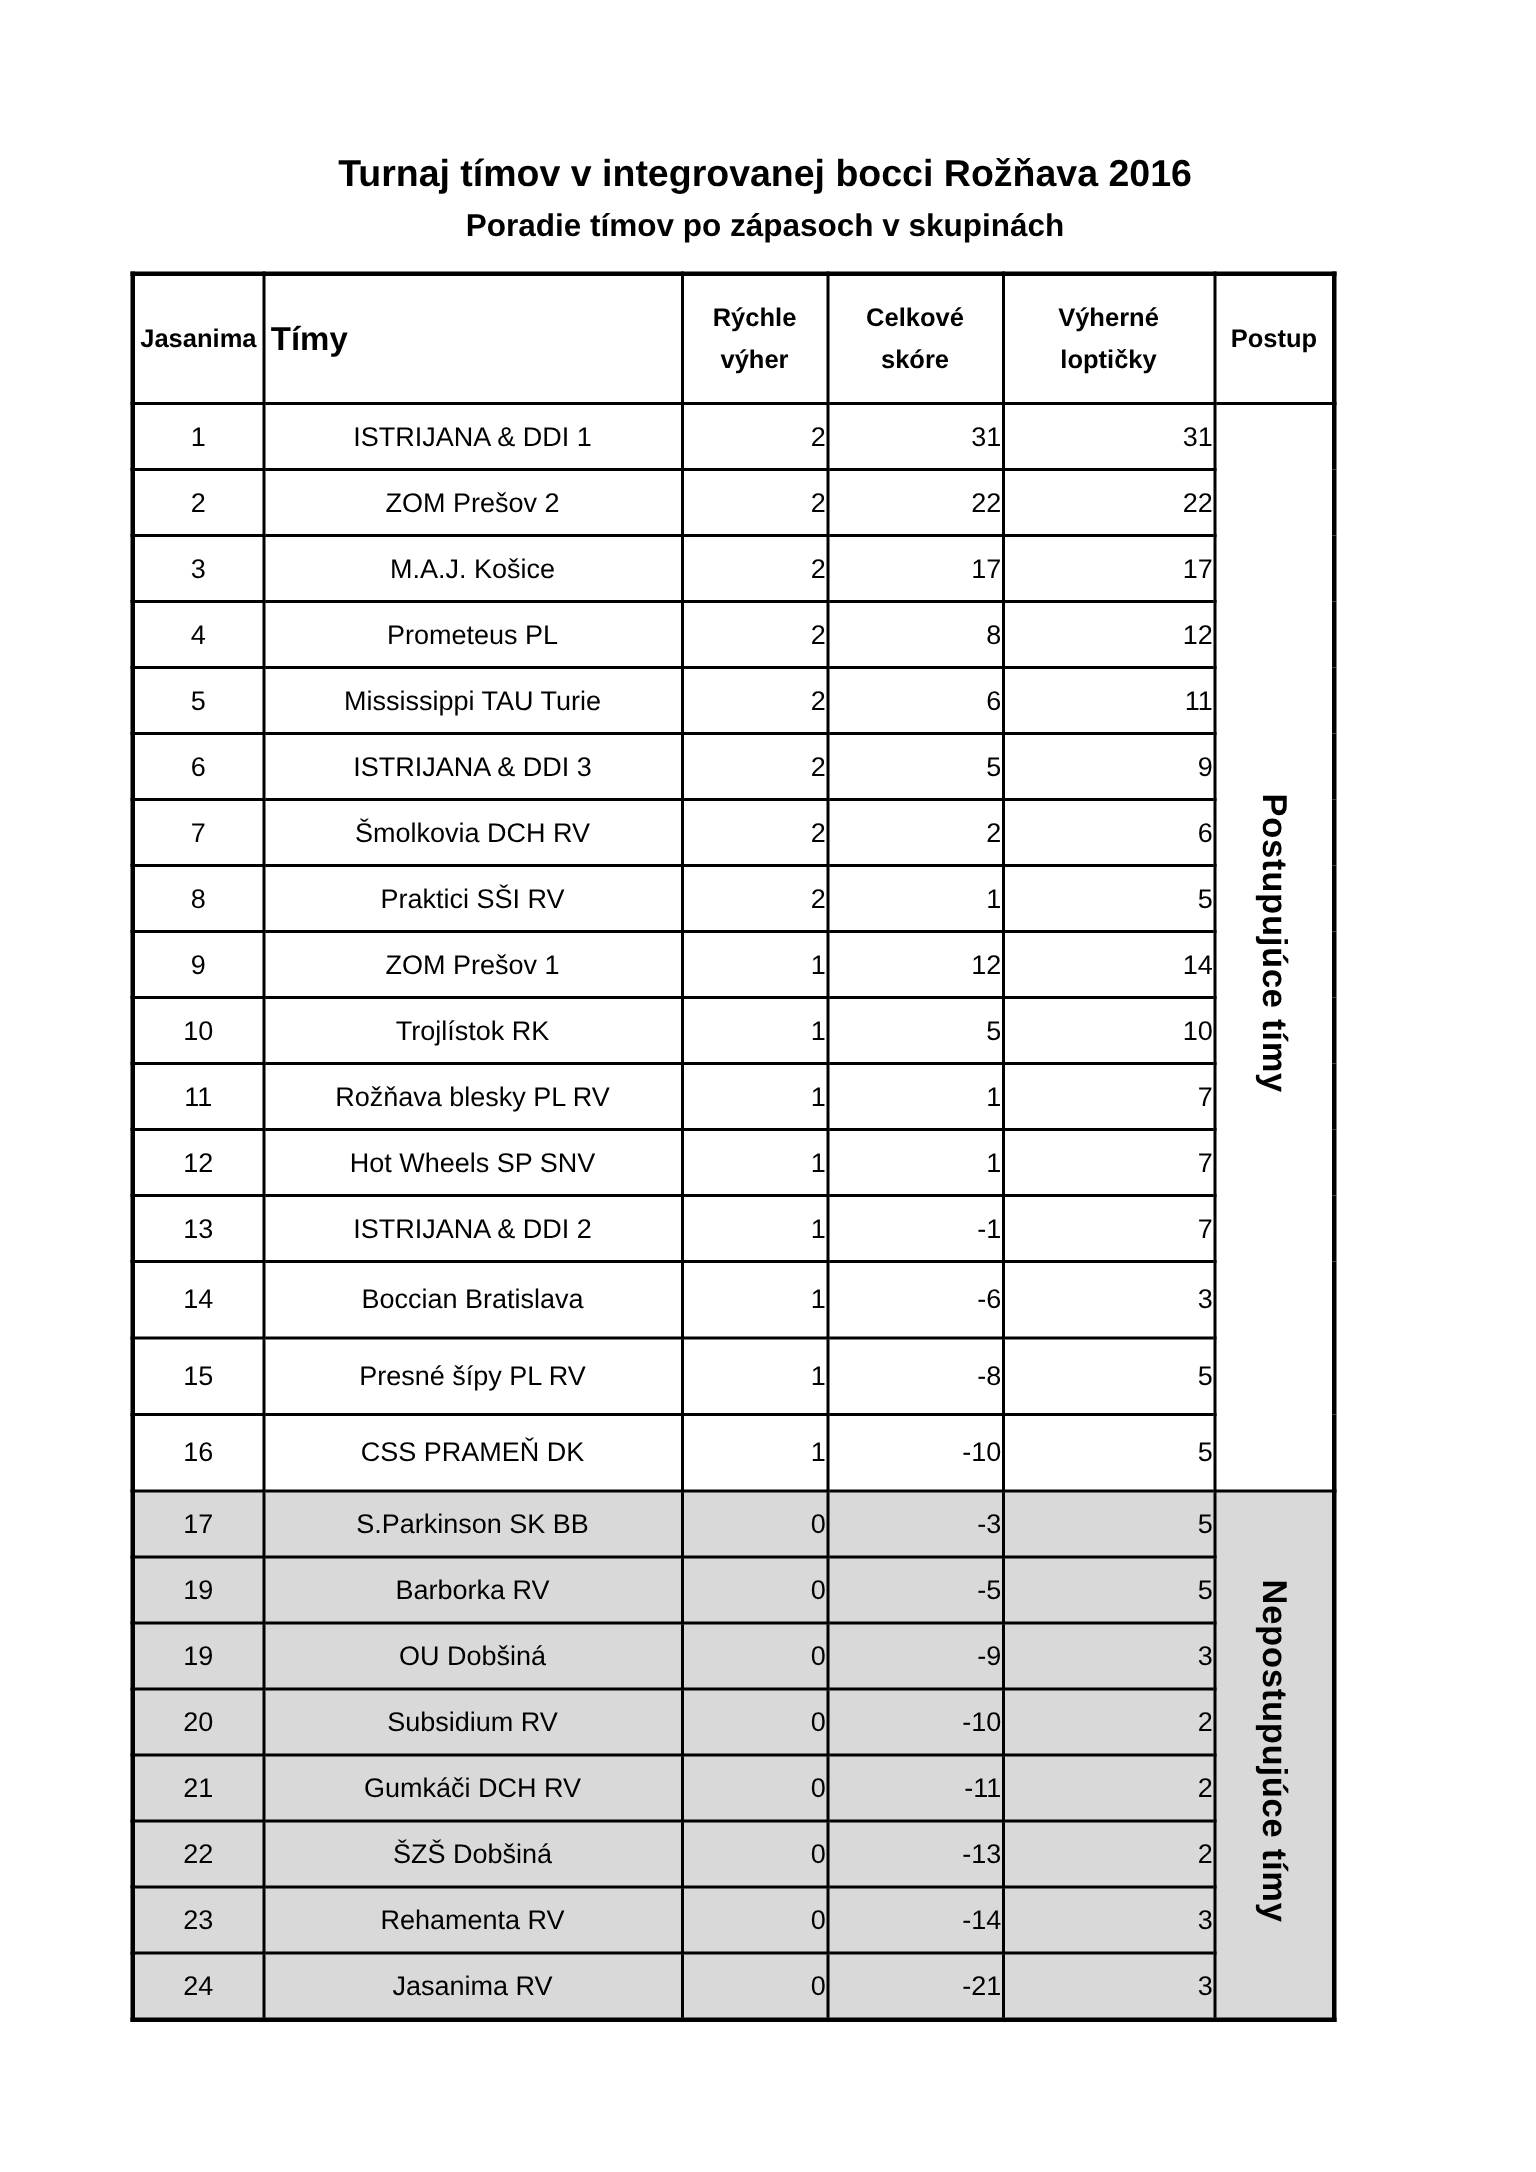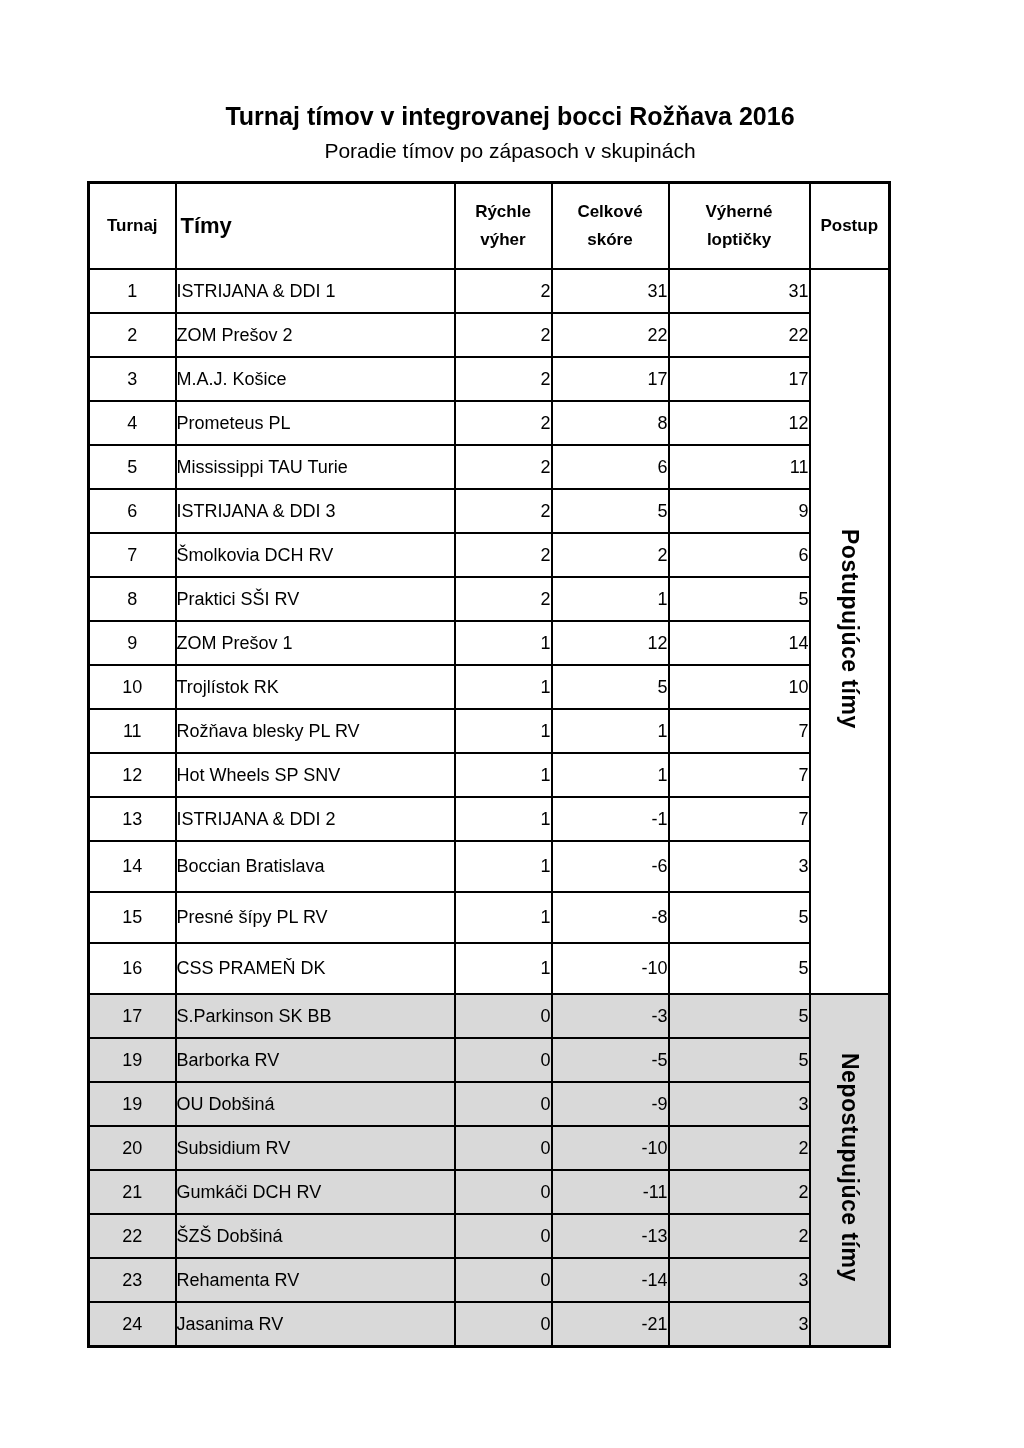"Poradie tímov po zápasoch v" .subtitle { font-weight: normal -> bold }
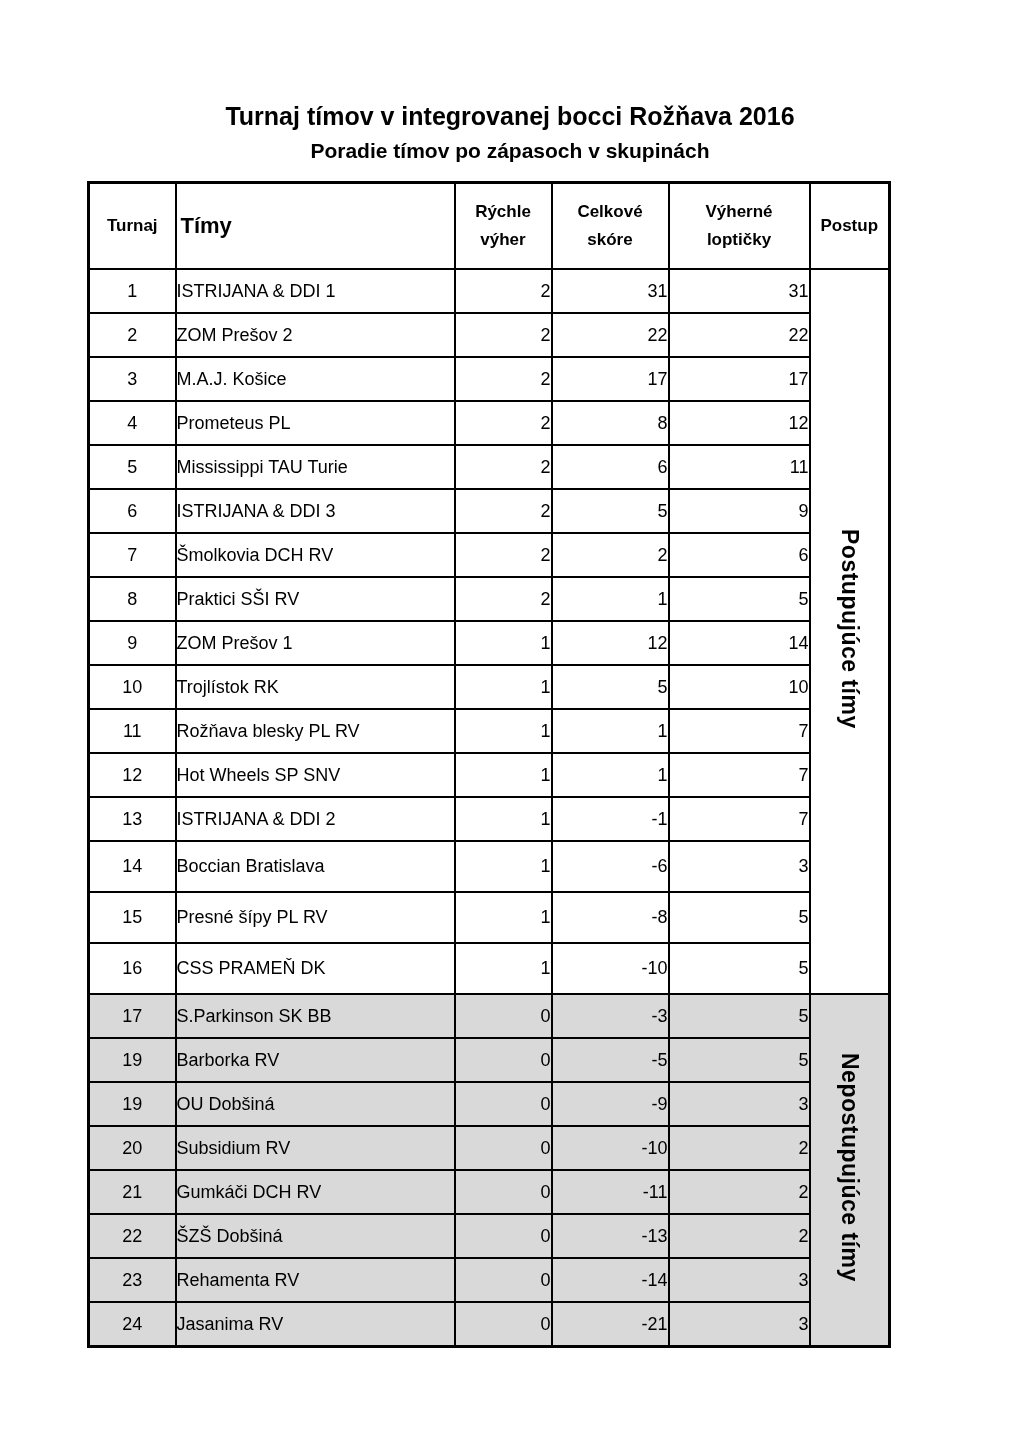"Turnaj" th { text: Turnaj -> Jasanima }
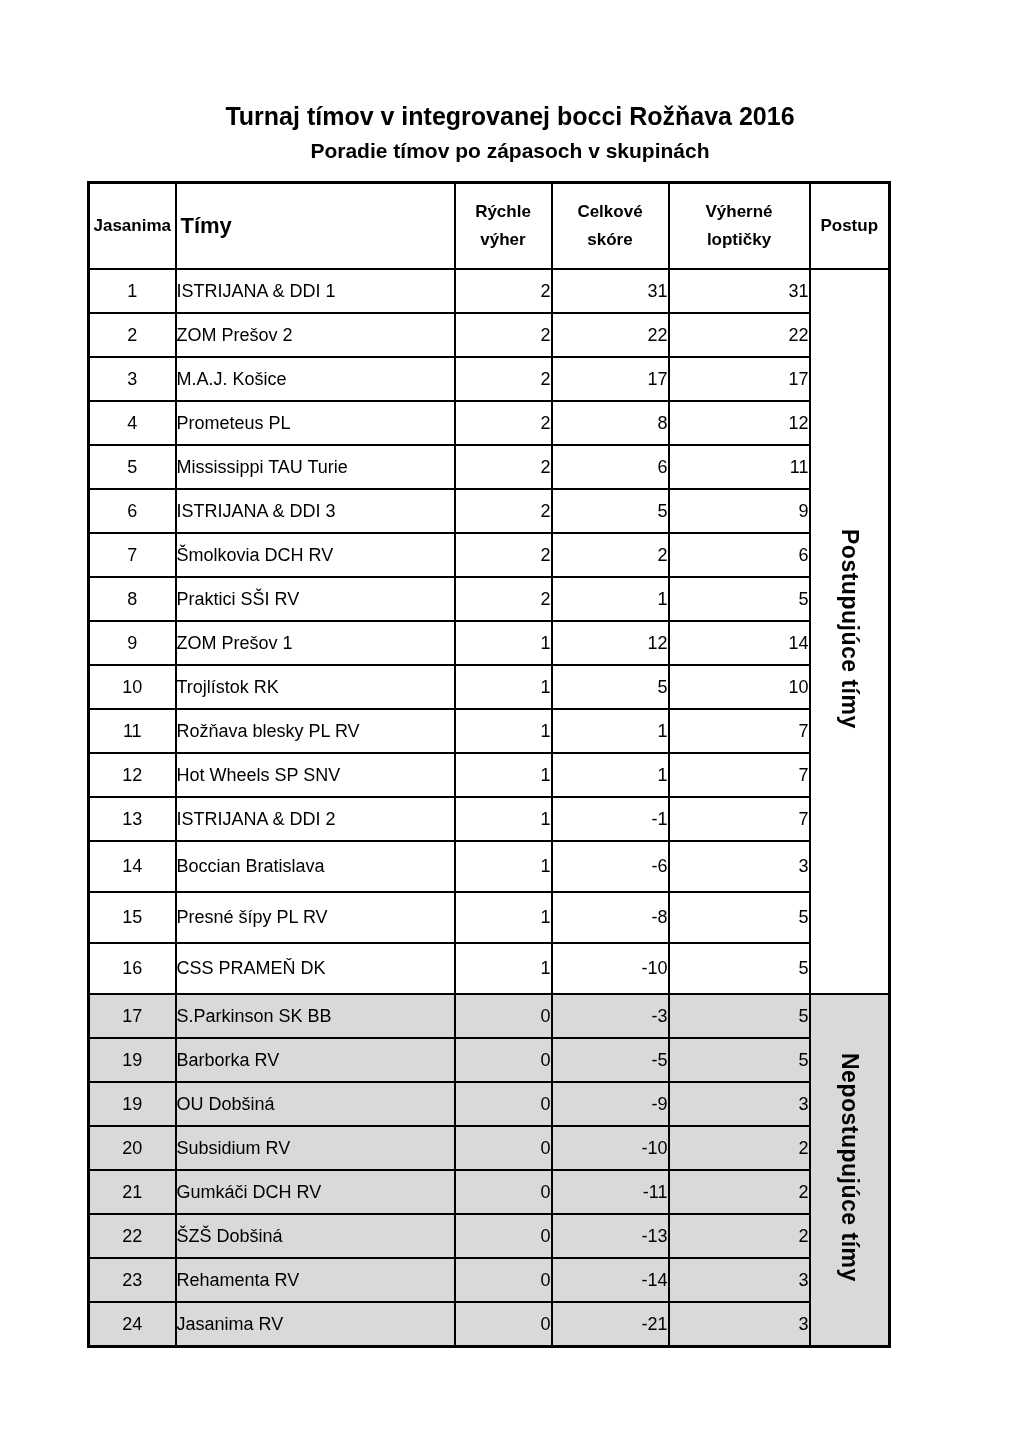"ISTRIJANA & DDI 1" td.team { text-align: none -> center }
